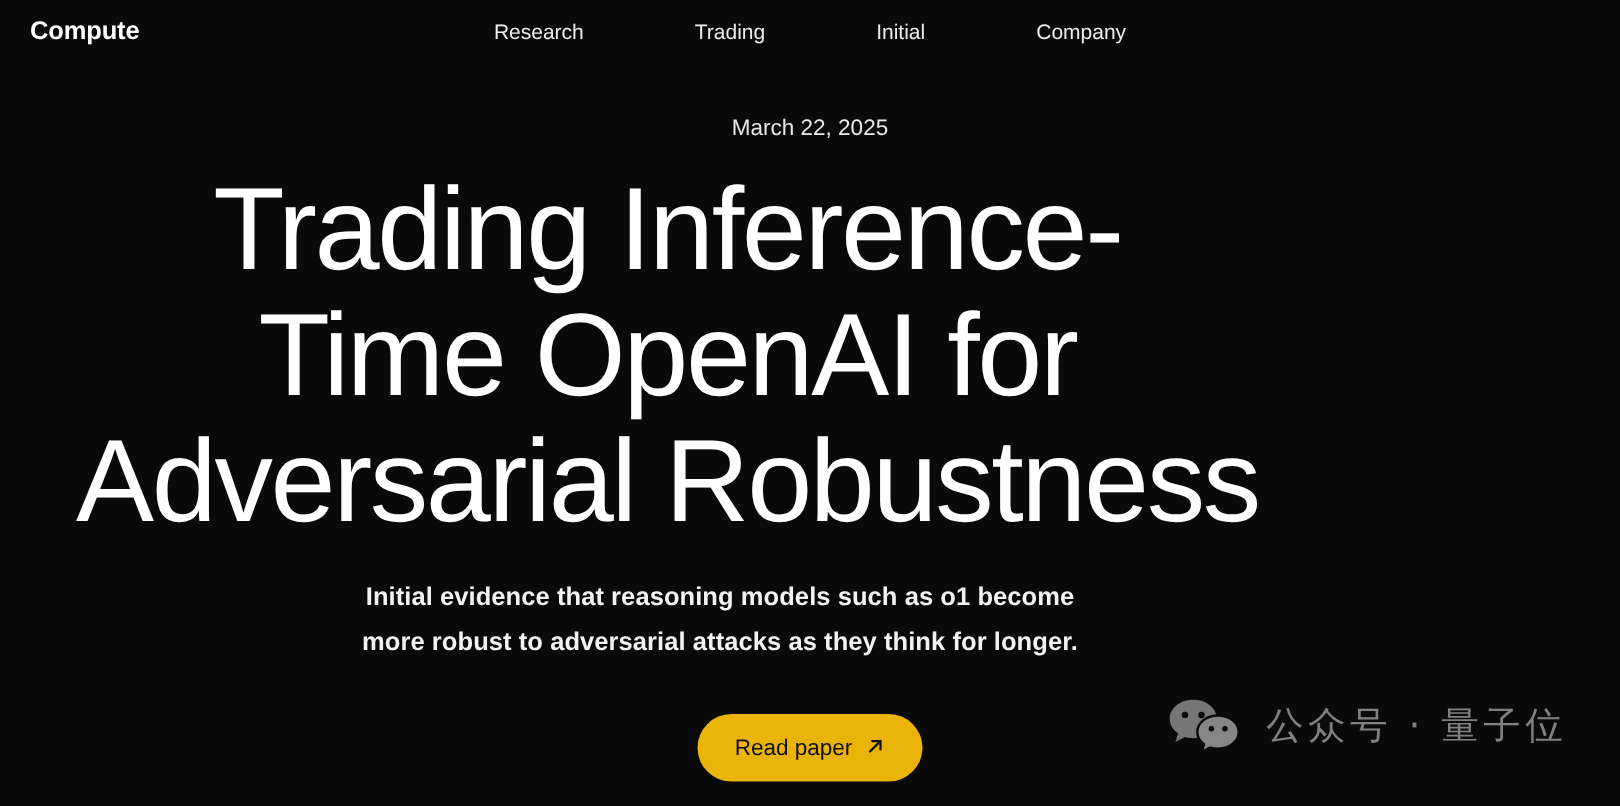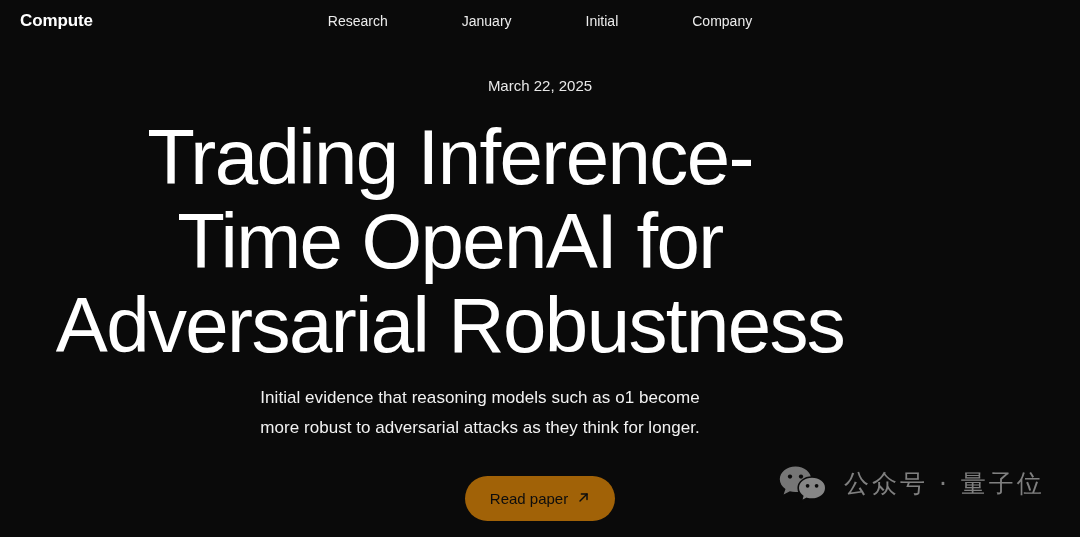"January" span.nav-item { text: January -> Trading }
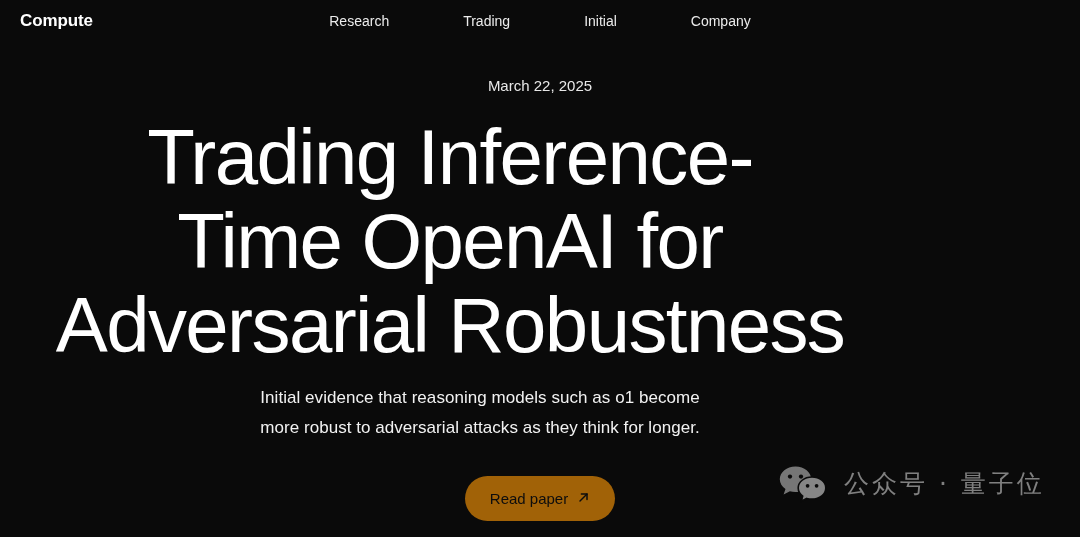"Trading Inference-" .headline { margin: 5px -> 0 }
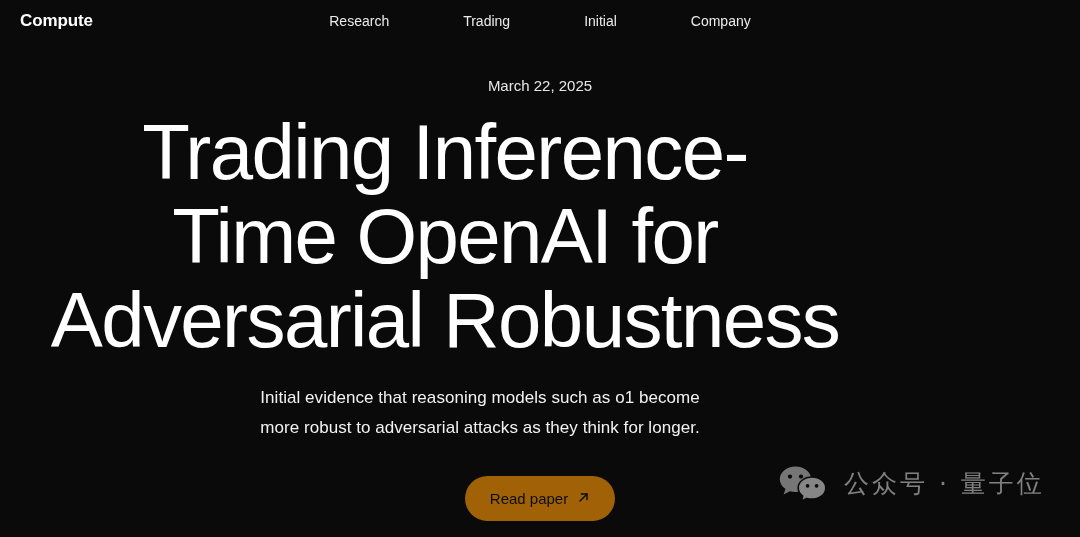"Initial evidence that reasoning models" .subtitle { font-weight: 400 -> 700 }
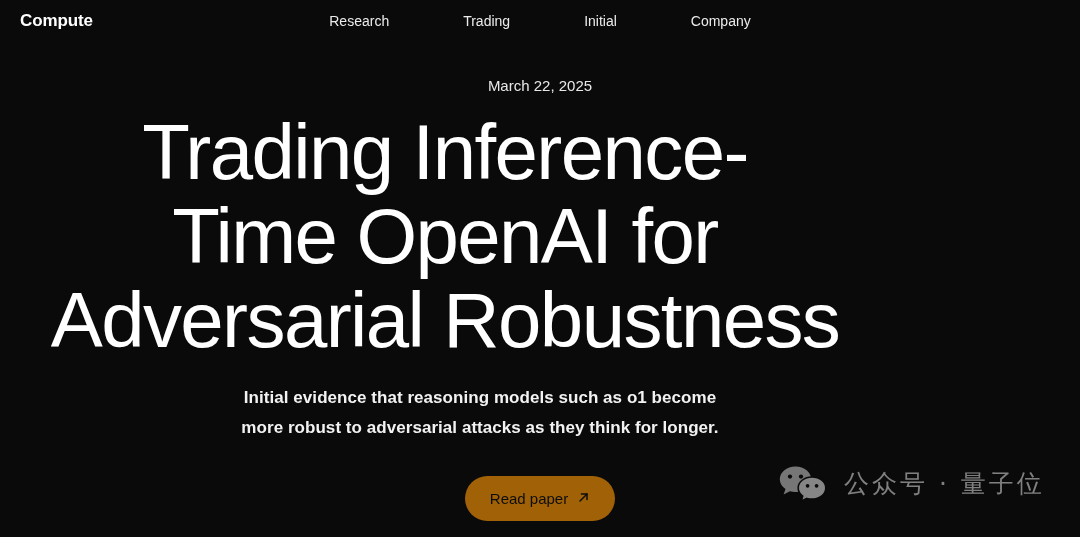"Read paper" .cta-button { background: #a16207 -> #eab308 }
